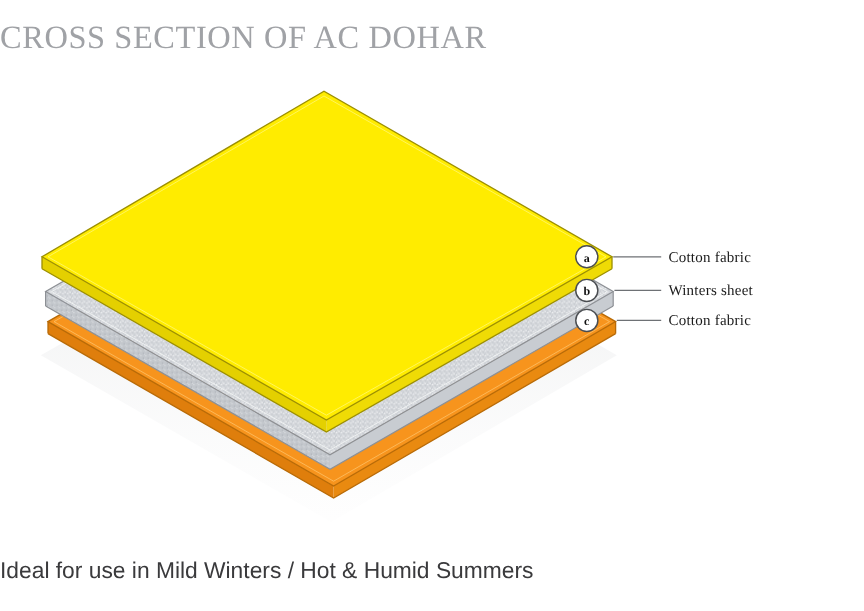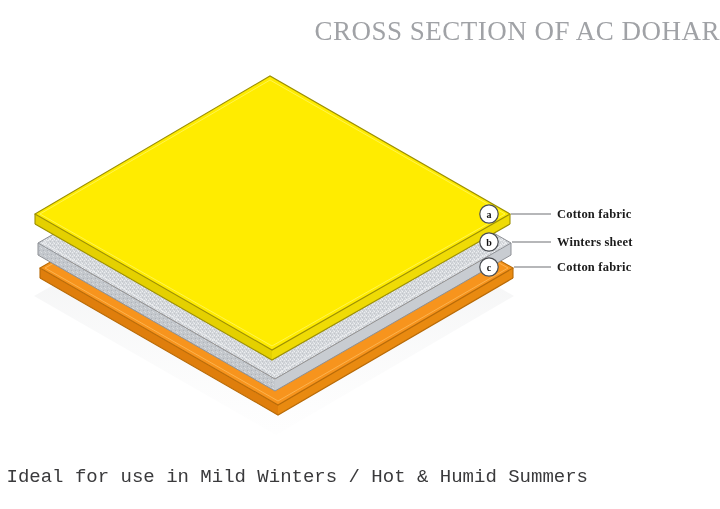"CROSS SECTION OF AC DOHAR" .title { text-align: right -> left }
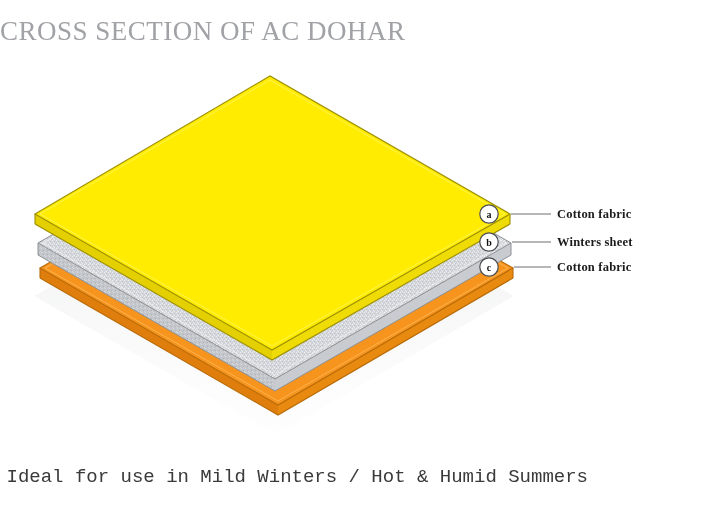"Cotton fabric" .callout-label { font-weight: 700 -> 400 }
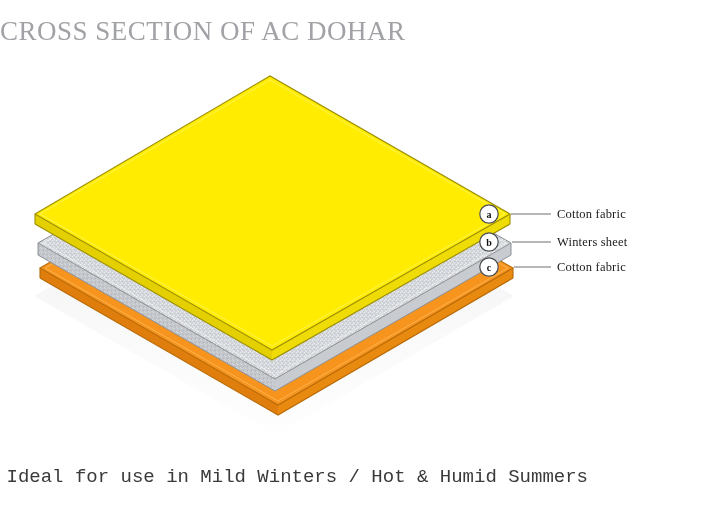"Ideal for use in Mild" .caption { font-family: Liberation Mono, monospace -> Liberation Sans, sans-serif; text-align: right -> left }
